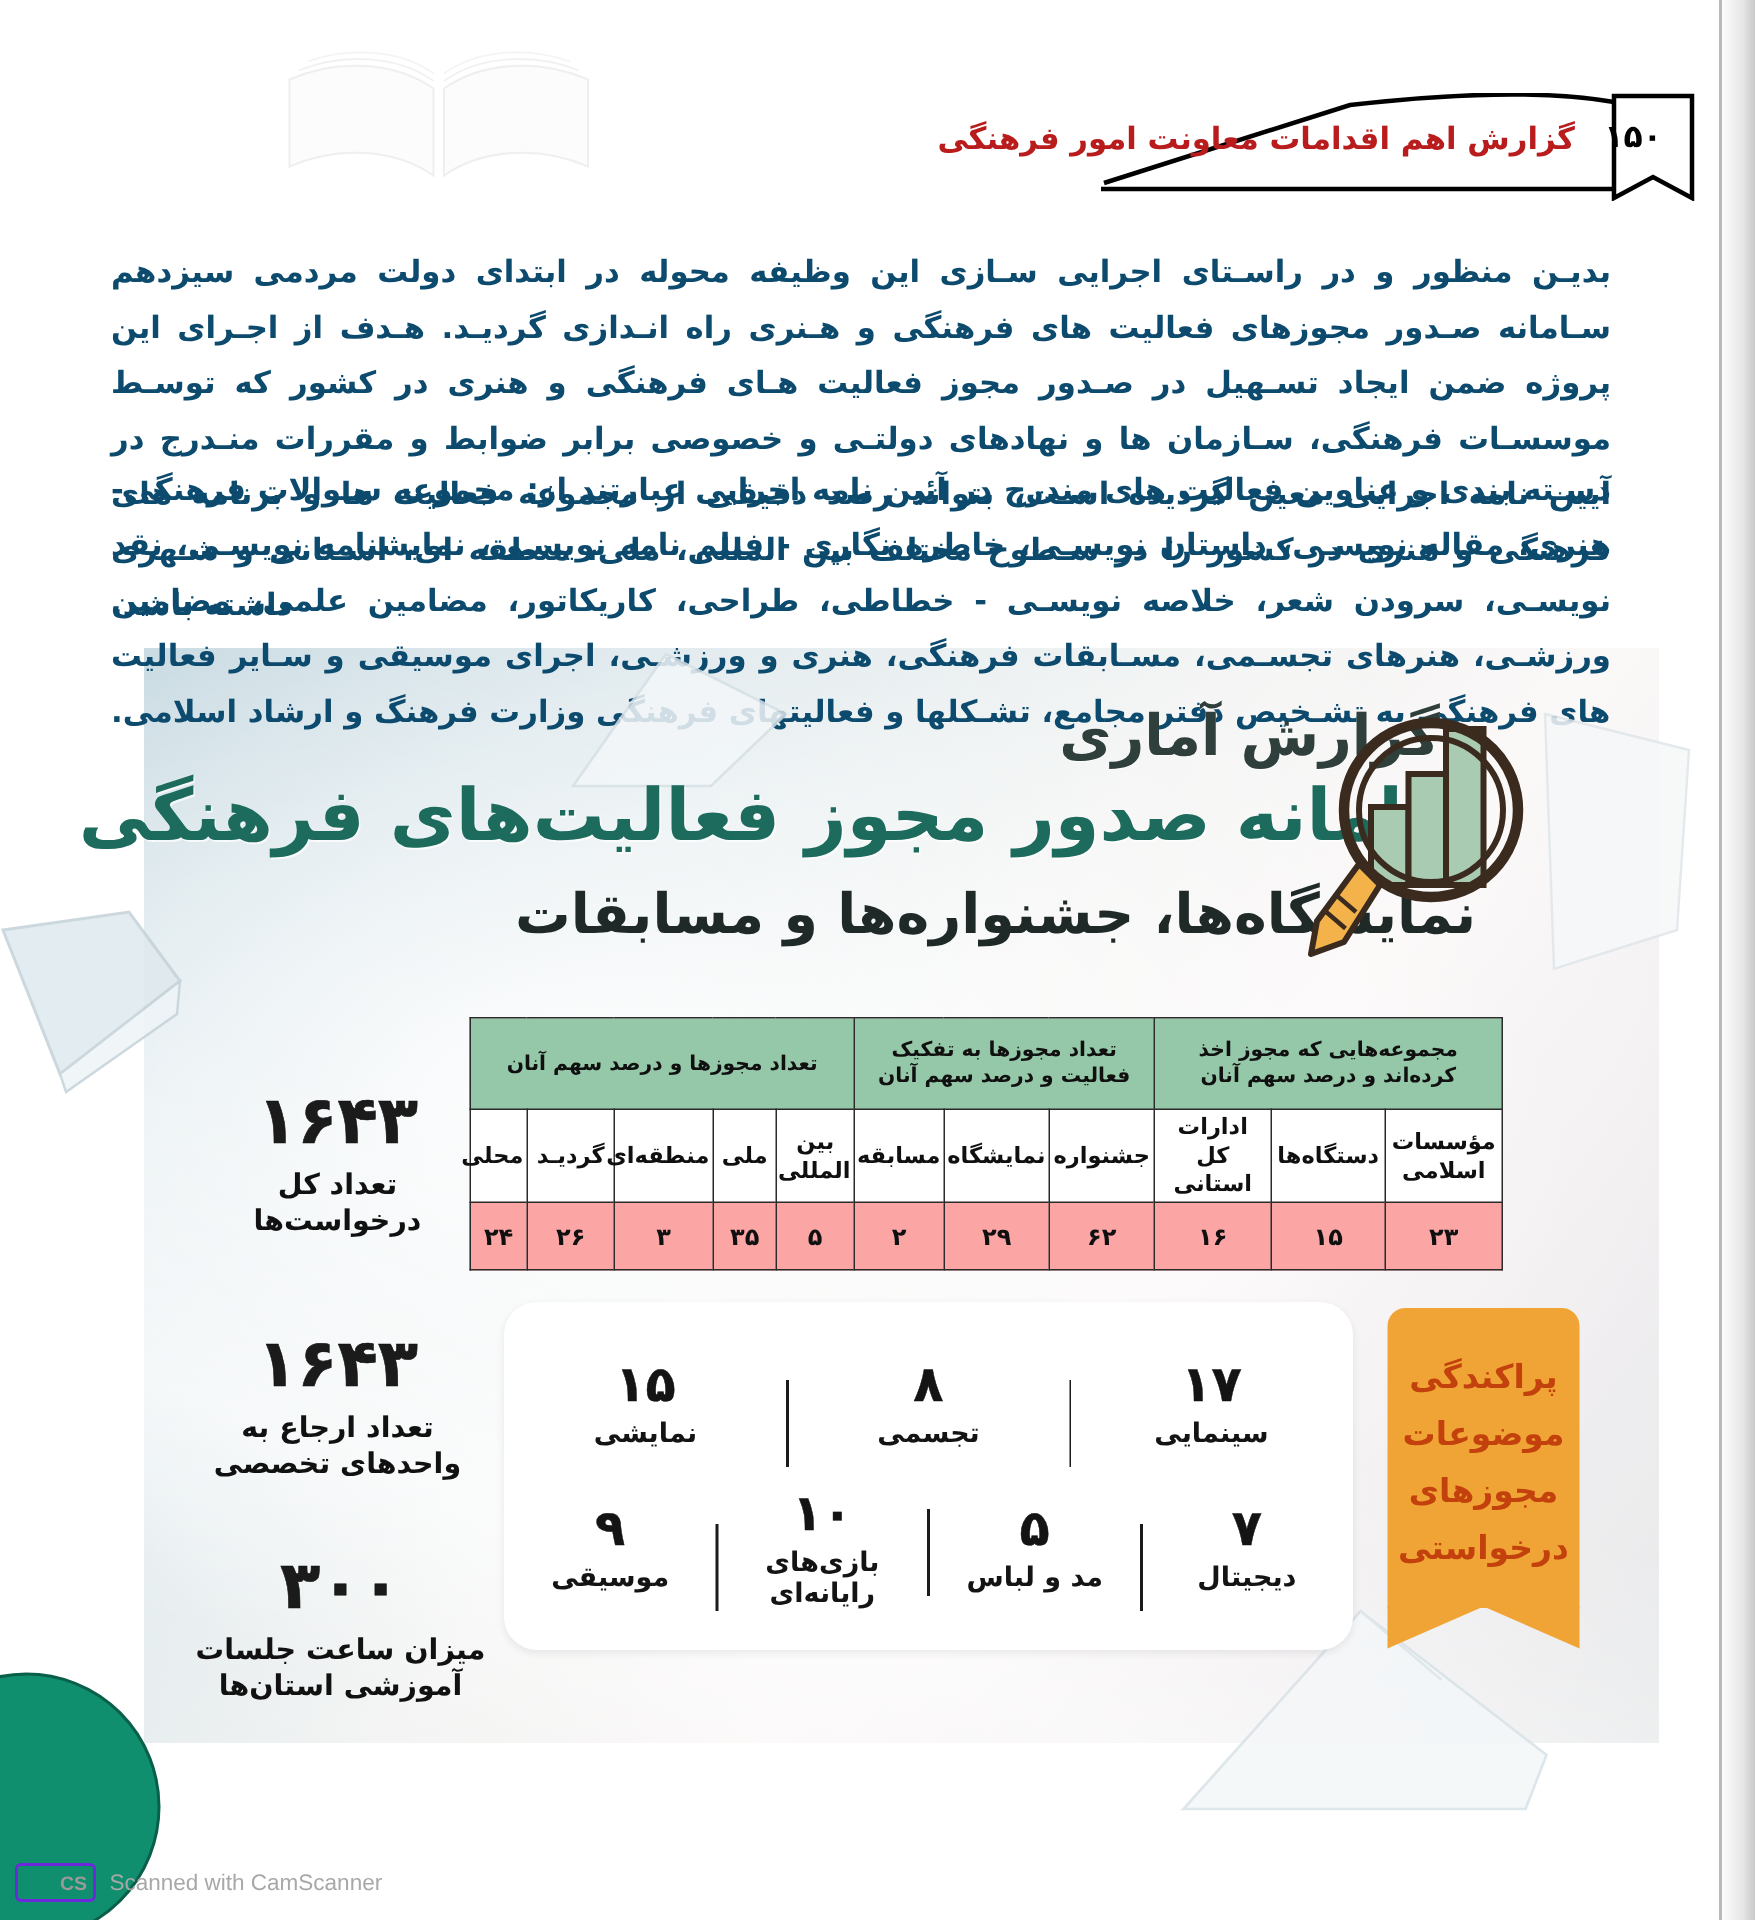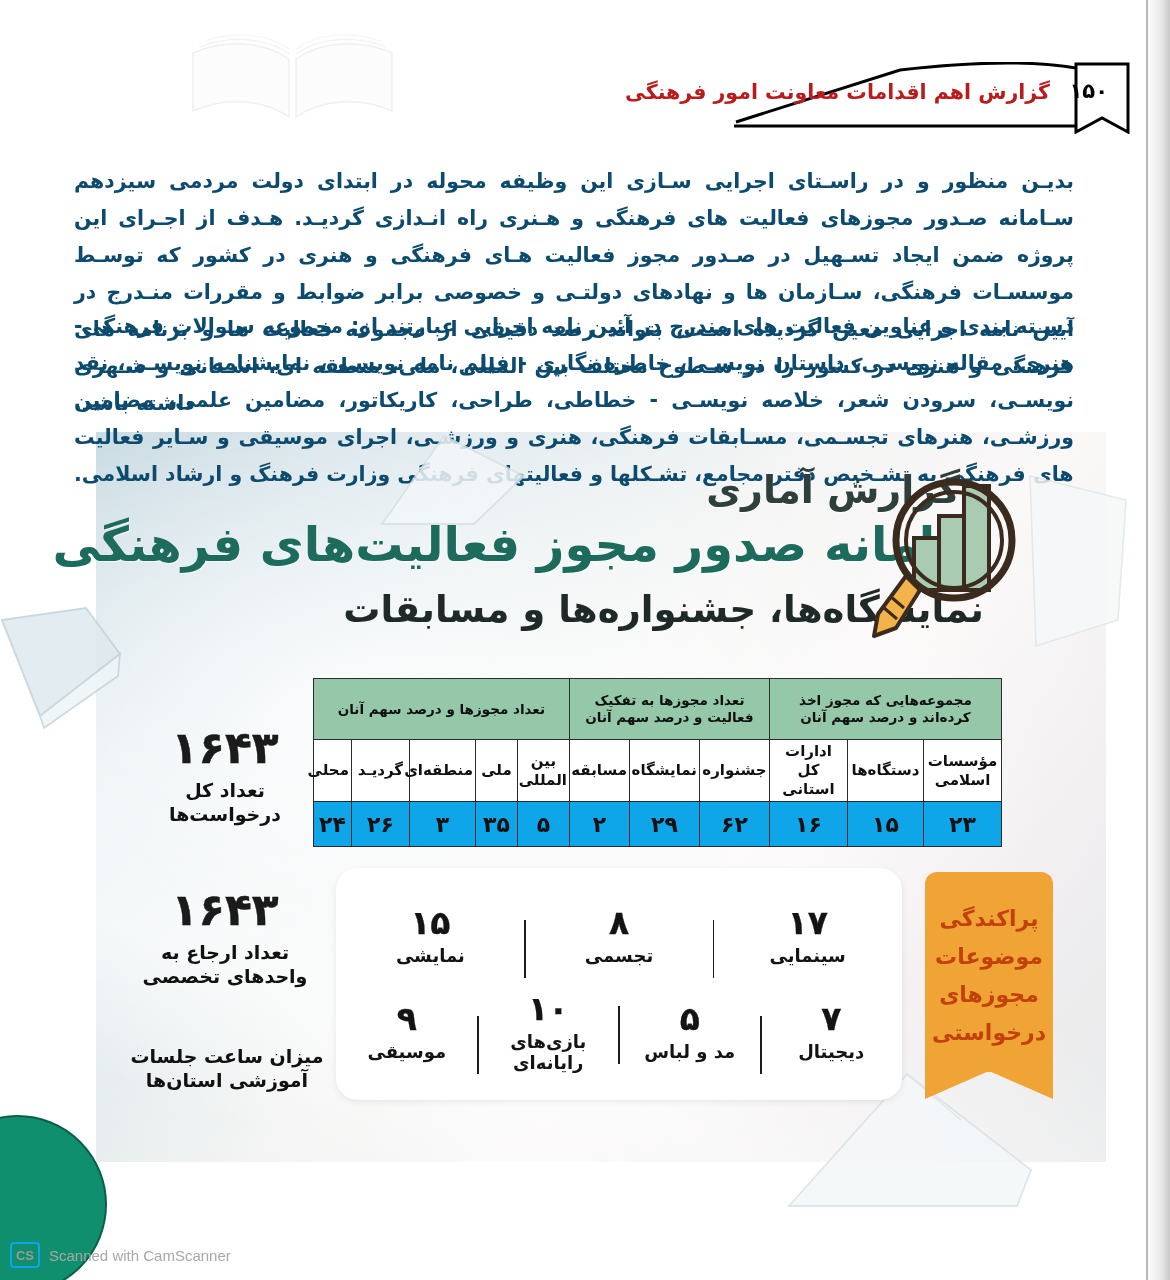"۲۴" .stats-table tbody td { background: #0ea5e9 -> #fca5a5; font-size: 22px -> 16px }
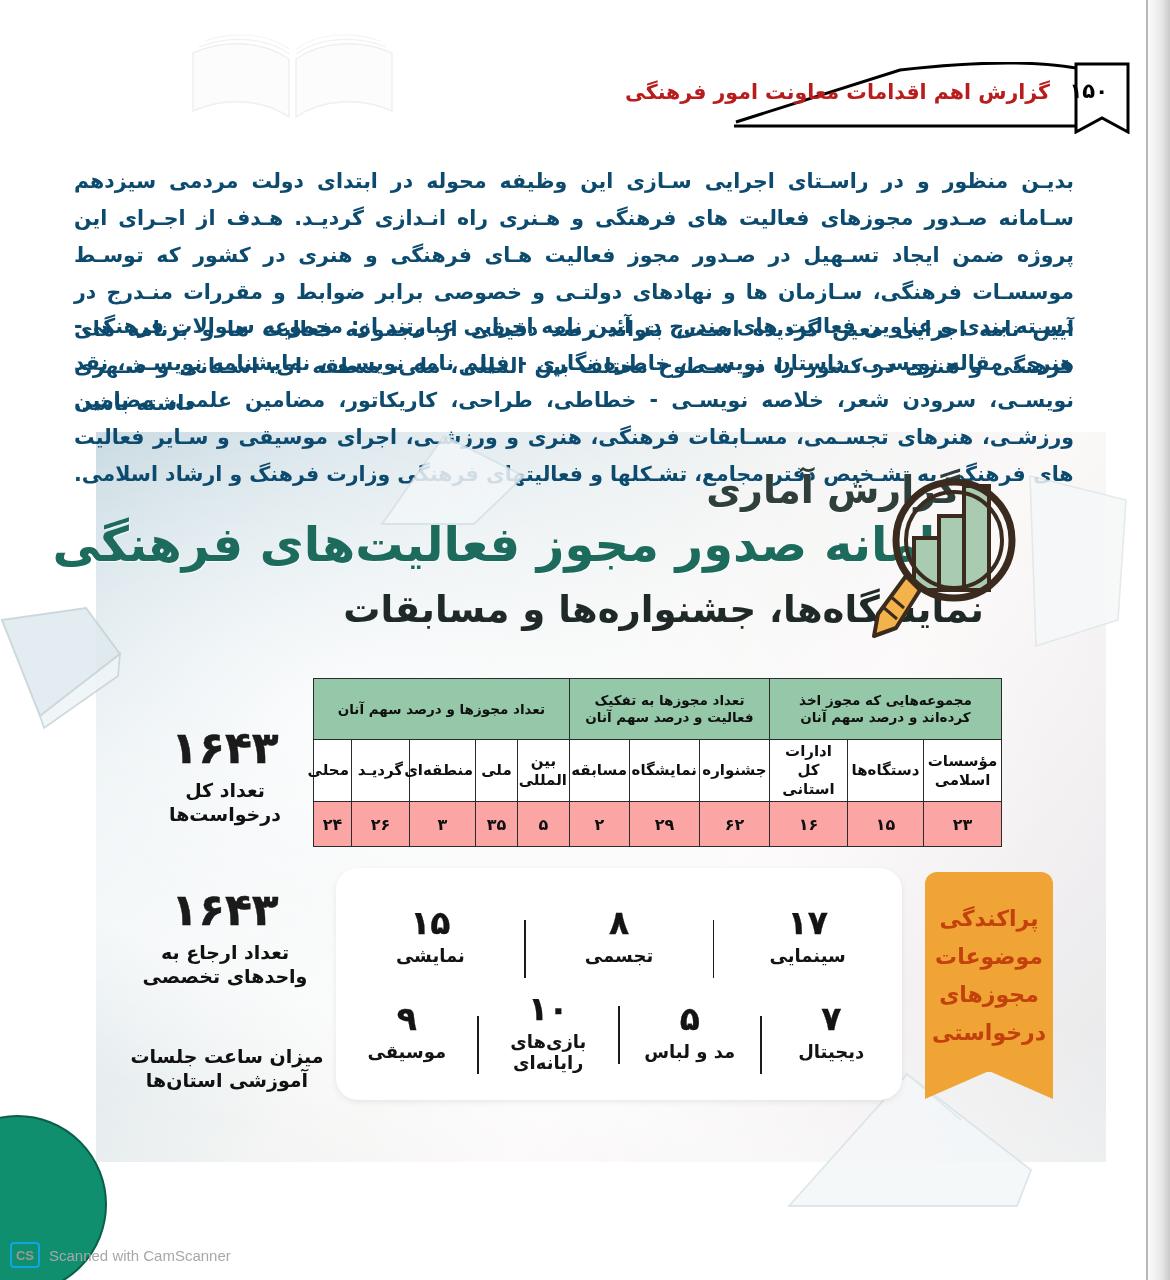"۳۰۰" div.stat-number { html: none -> <div>۳۰۰</div> }
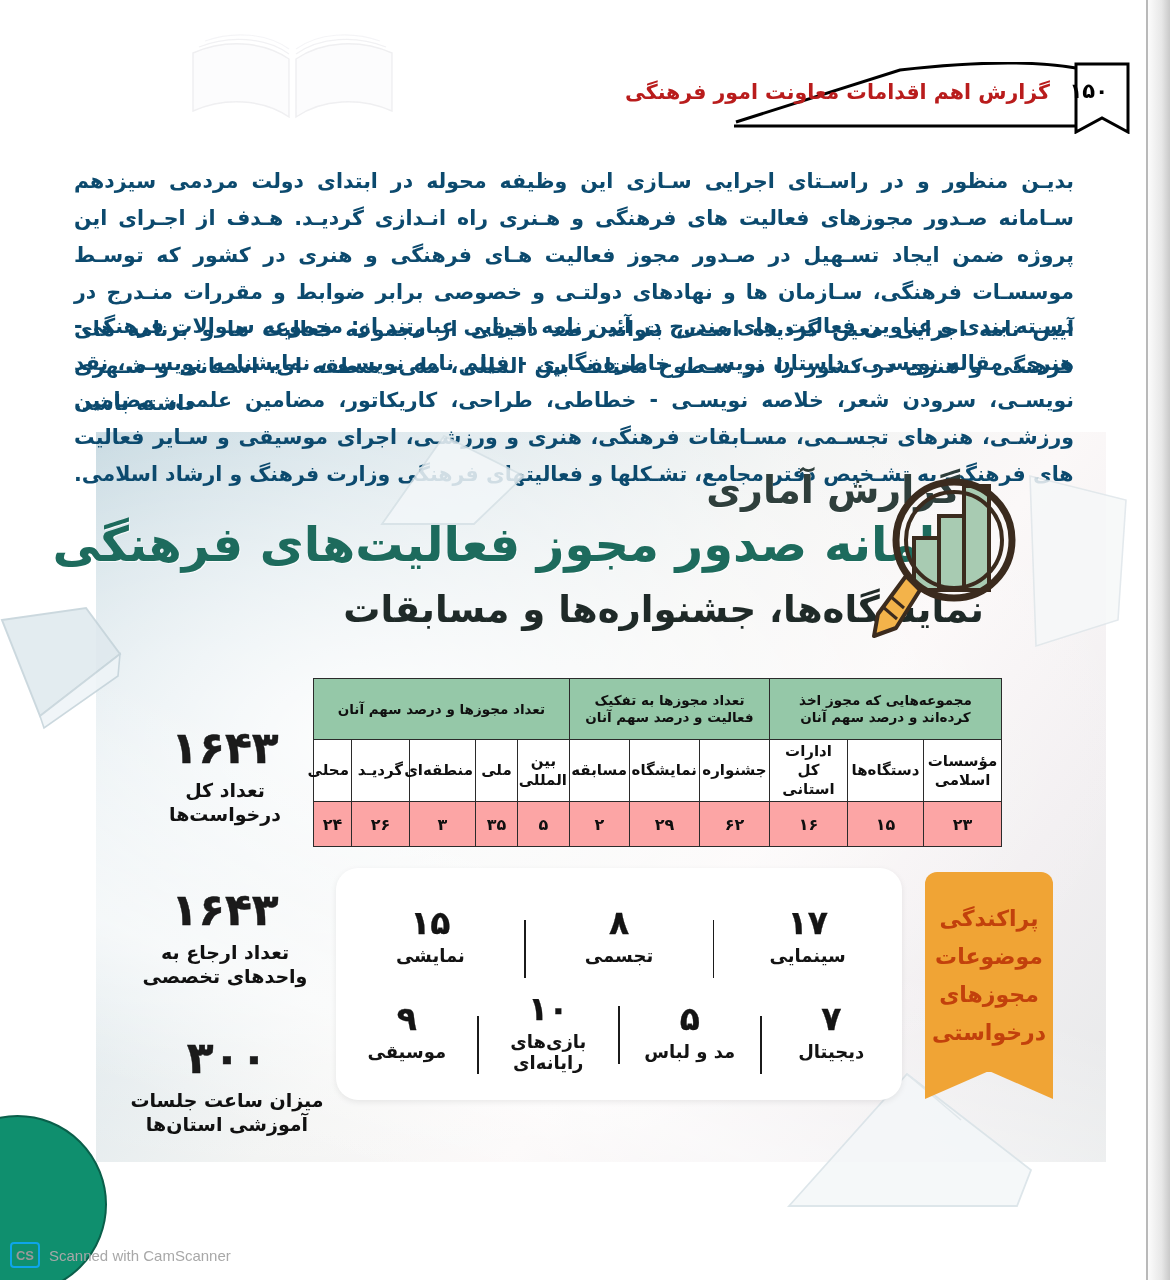"CS" .cs-badge { border: 2px solid #0ea5e9 -> 2px solid #6d28d9; padding-left: none -> 24px }
